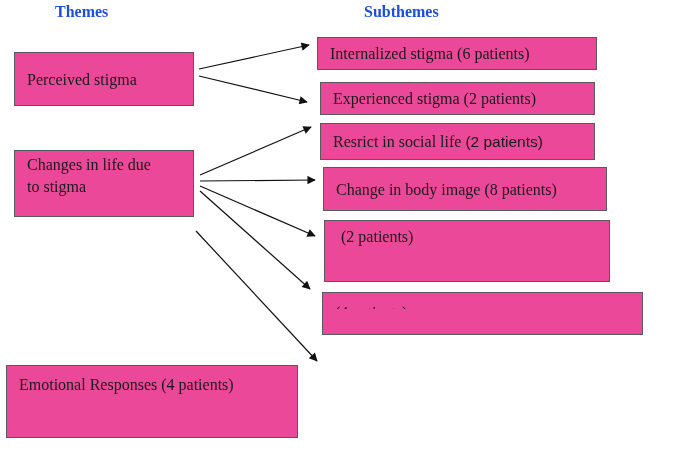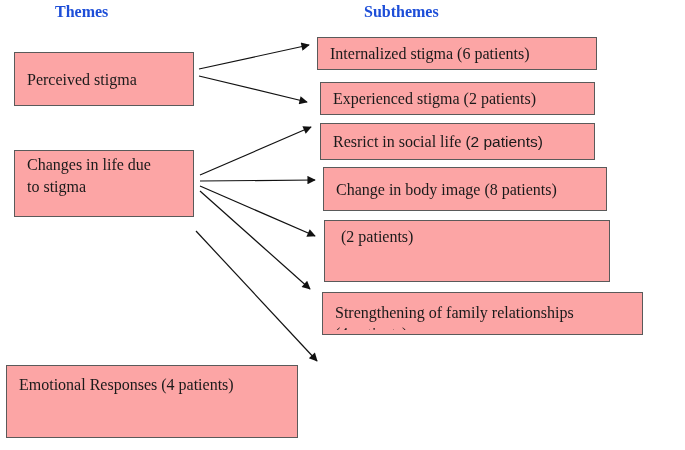"Internalized stigma (6 patients)" .box { background: #fca5a5 -> #ec4899 }
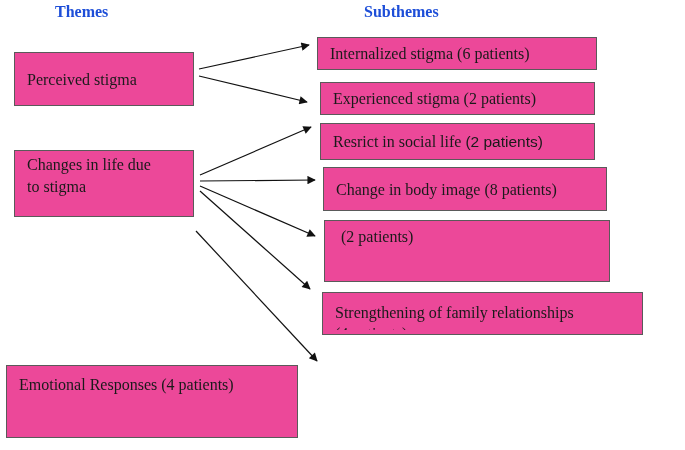"Strengthening of family relationships" div.line { html: <div>Strengthening of family relationships</div> -> none }
